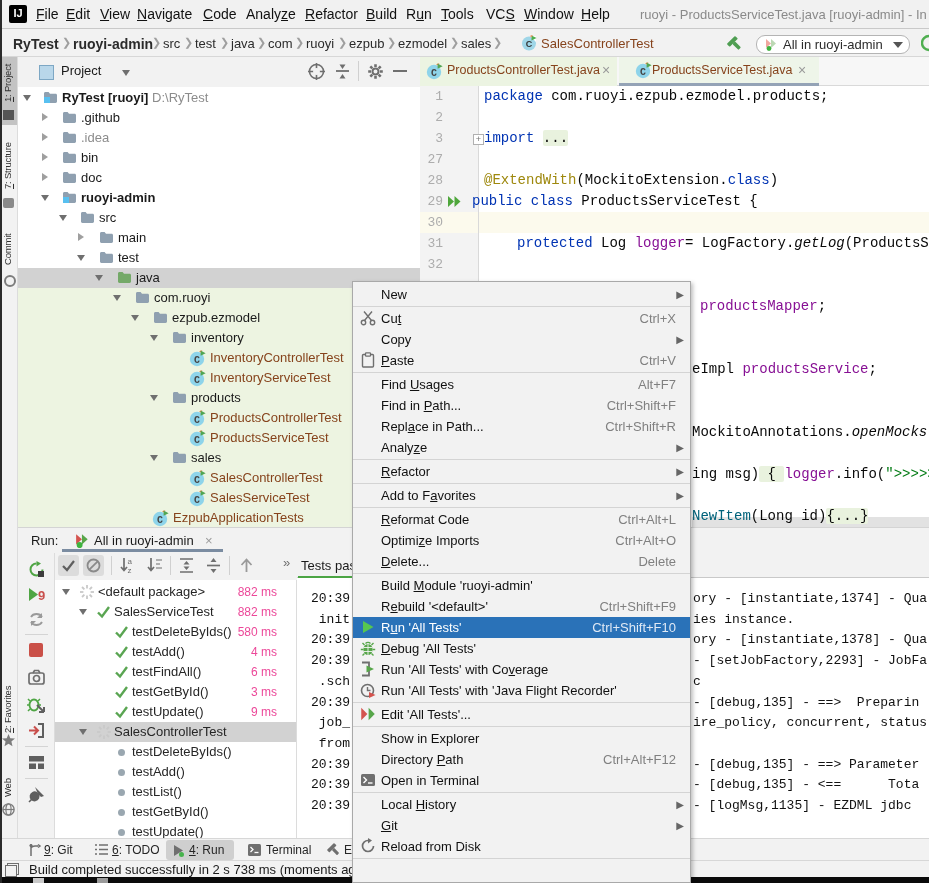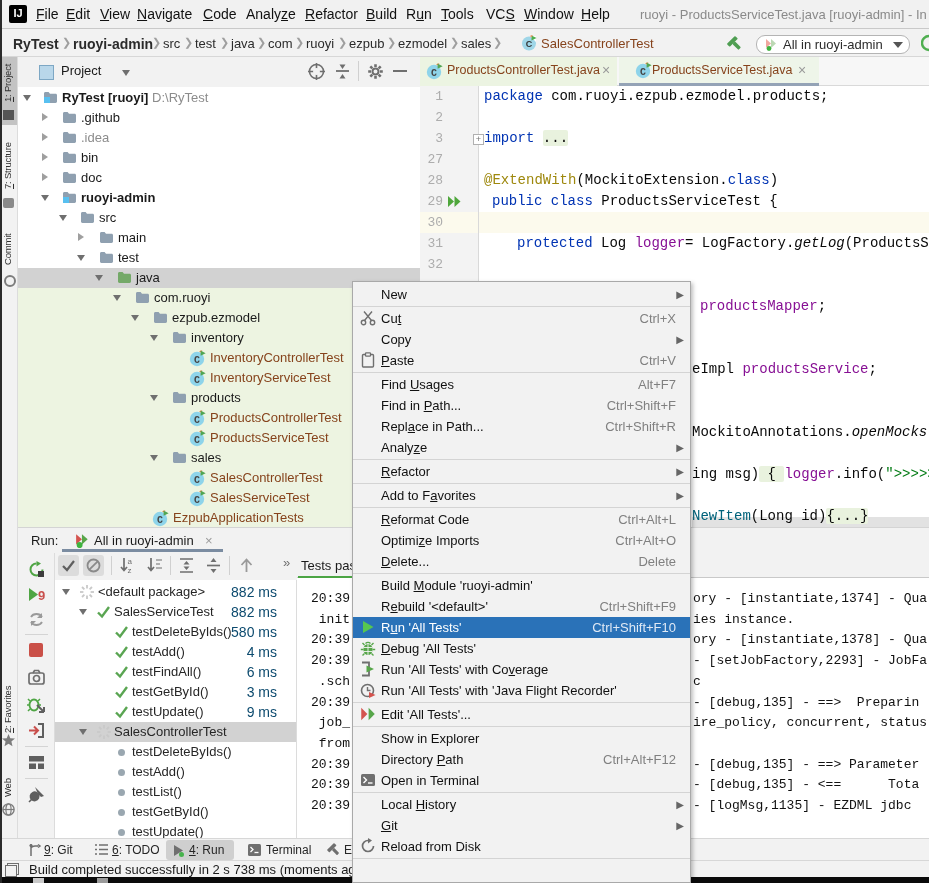"public class" span.kw { margin-left: 72px -> 52px }
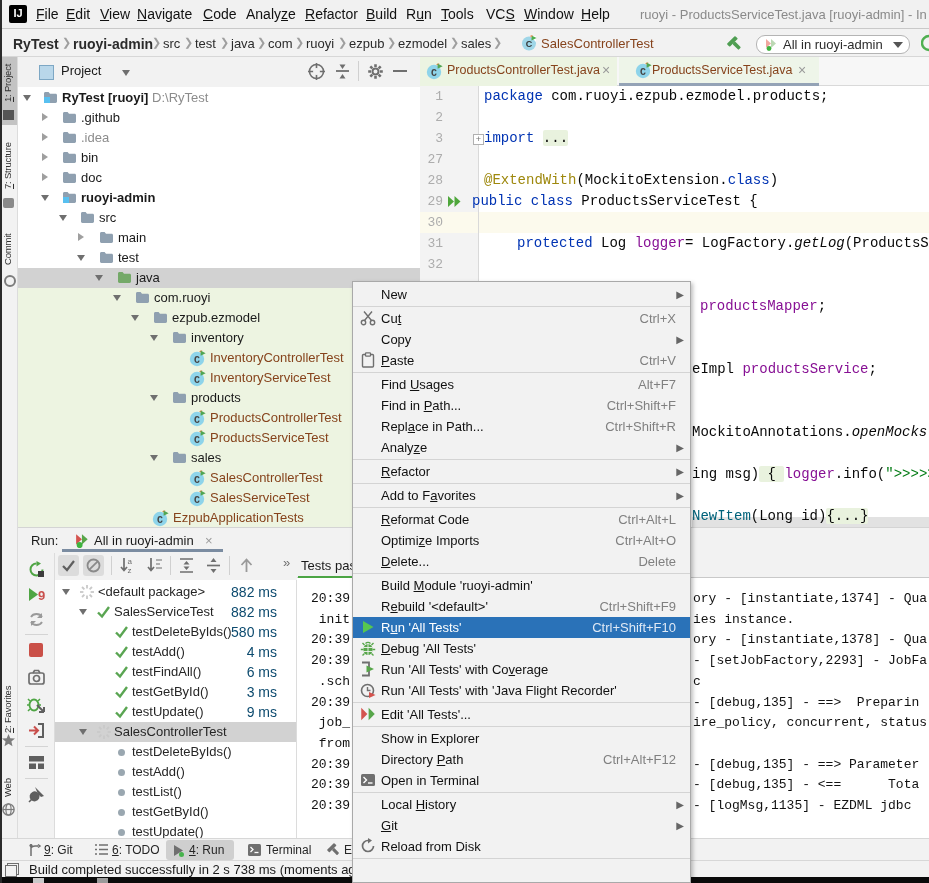"882 ms" .rtime { color: #0c4a6e -> #ec4899; font-size: 14px -> 12px }
